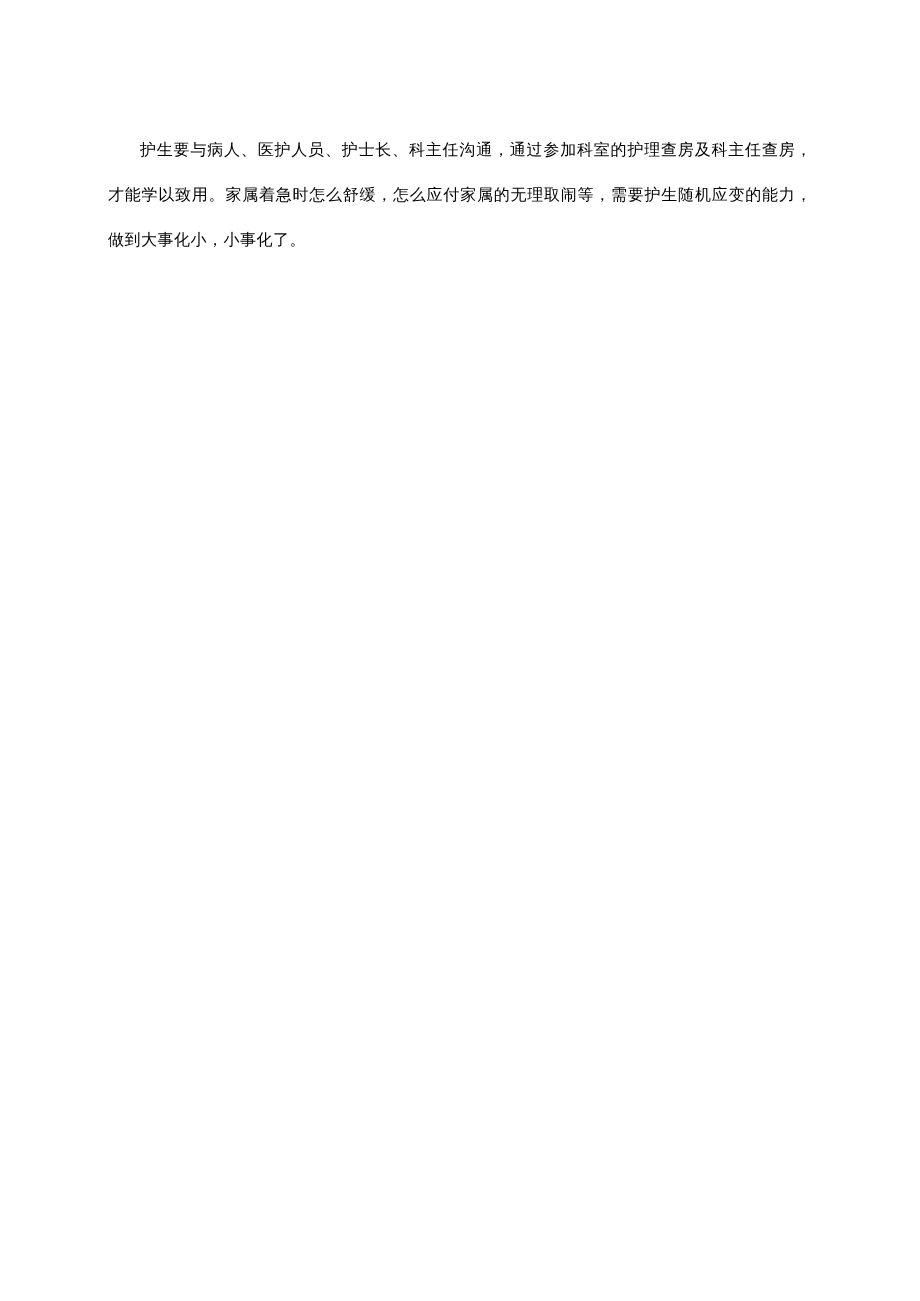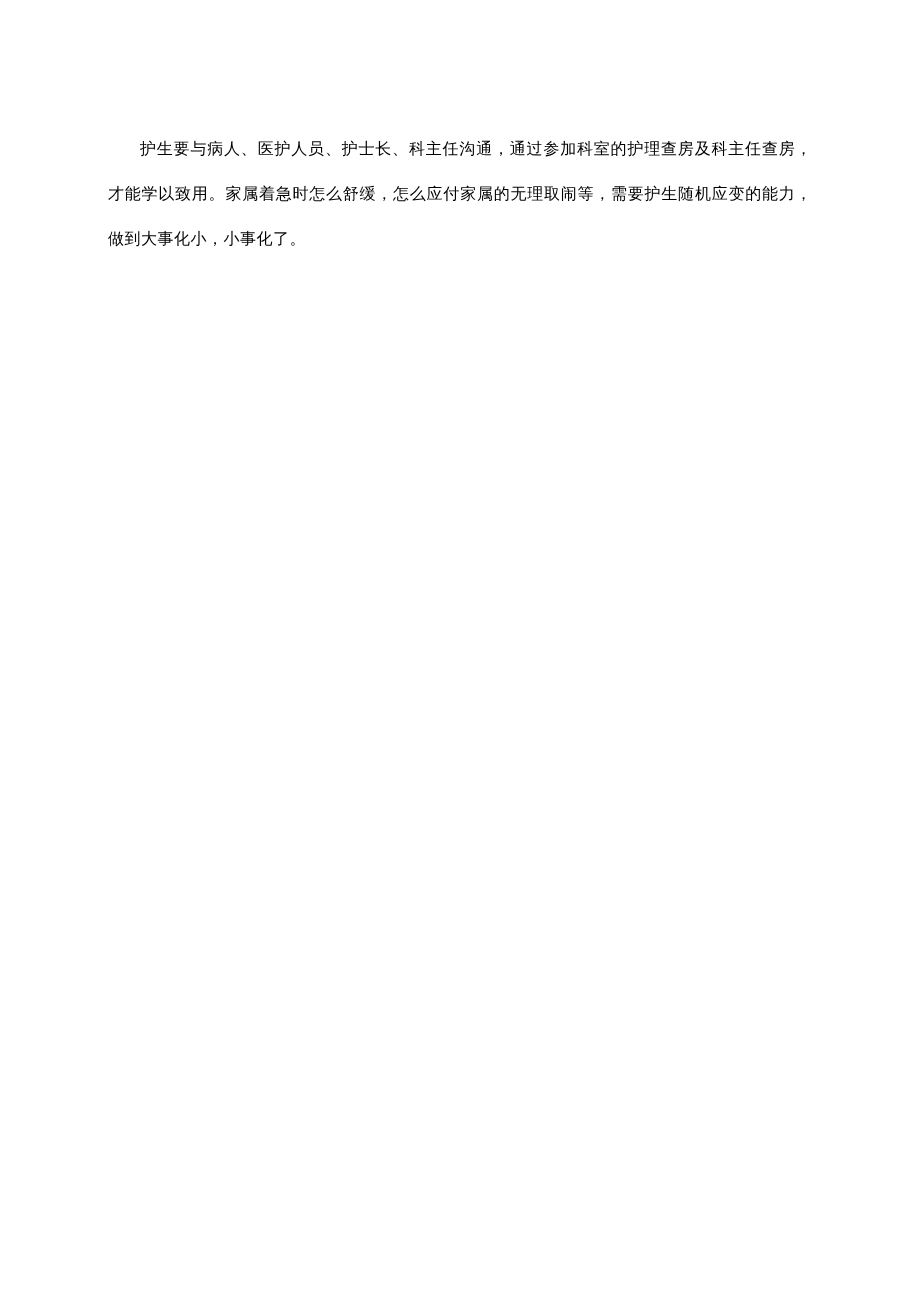"护生要与病人、医护人员、护士长、科主任沟通，通过参加科室的护理查房及科主任查房，" * { font-family: Liberation Mono, monospace -> none }
